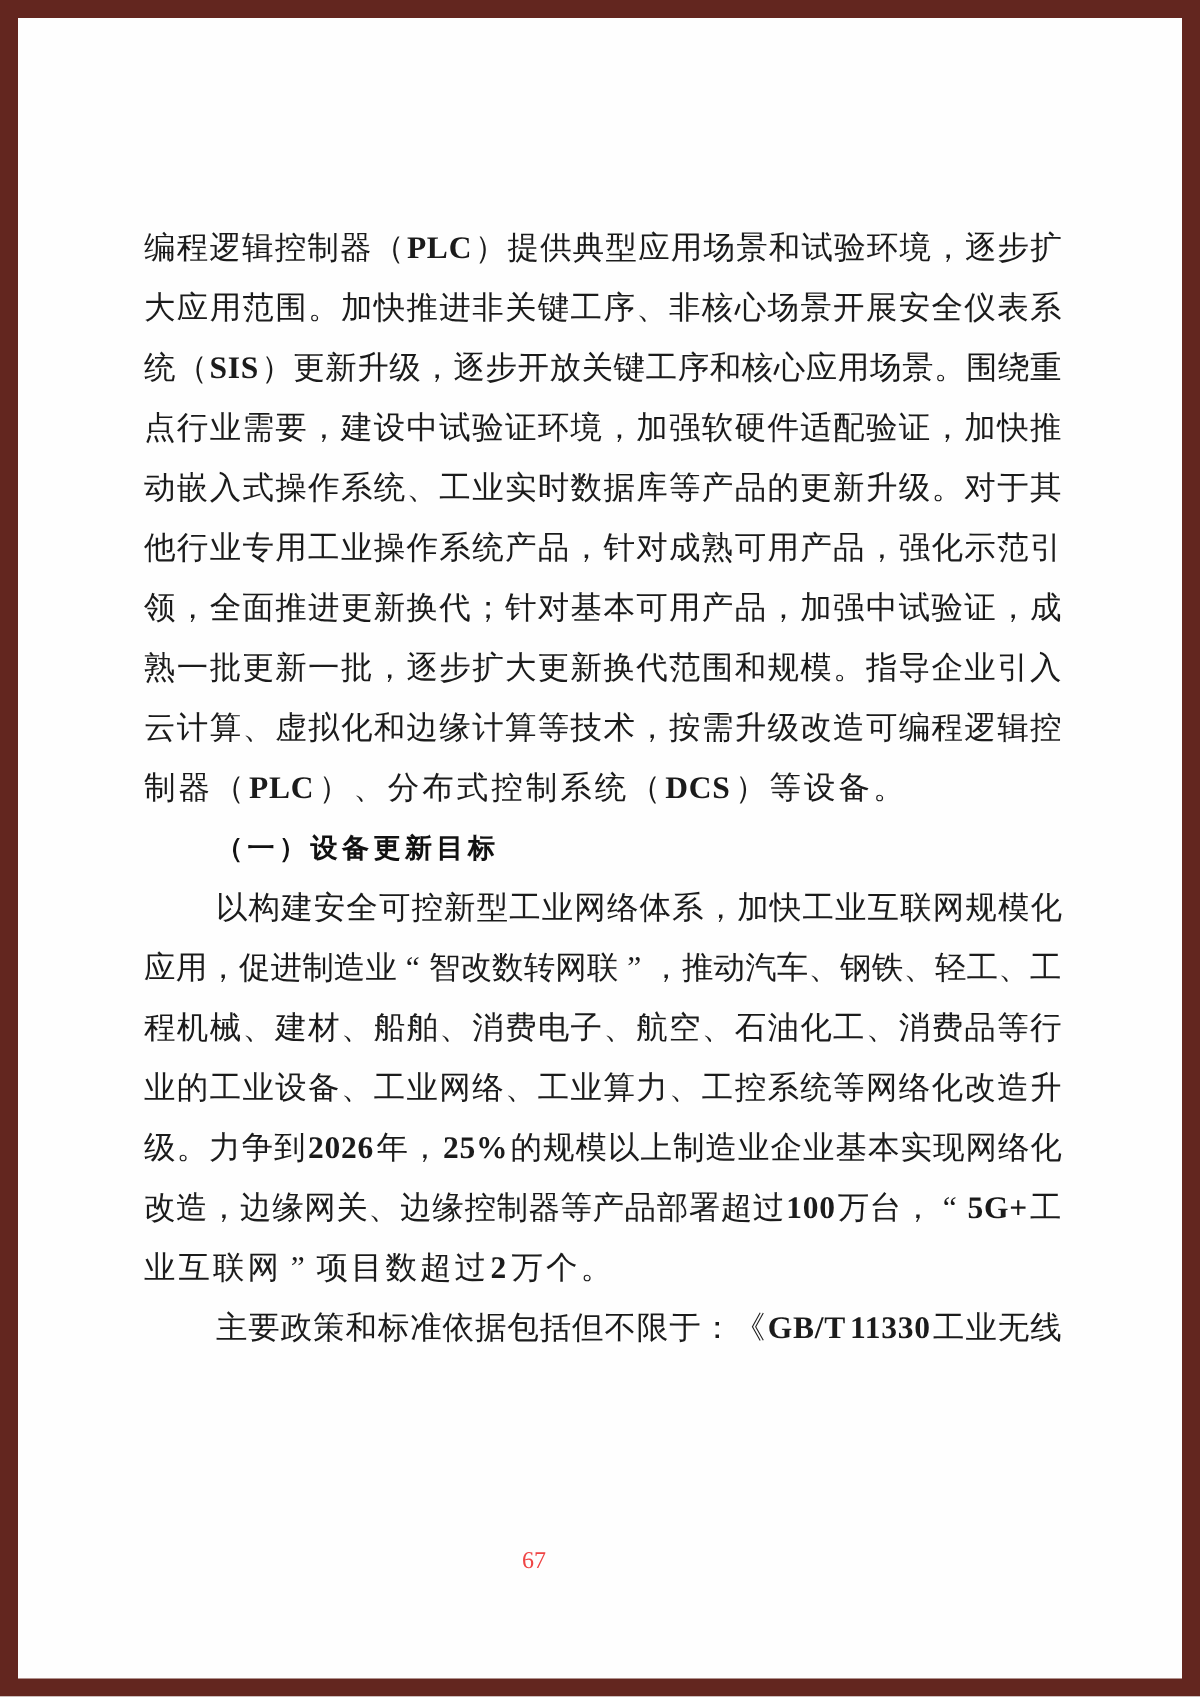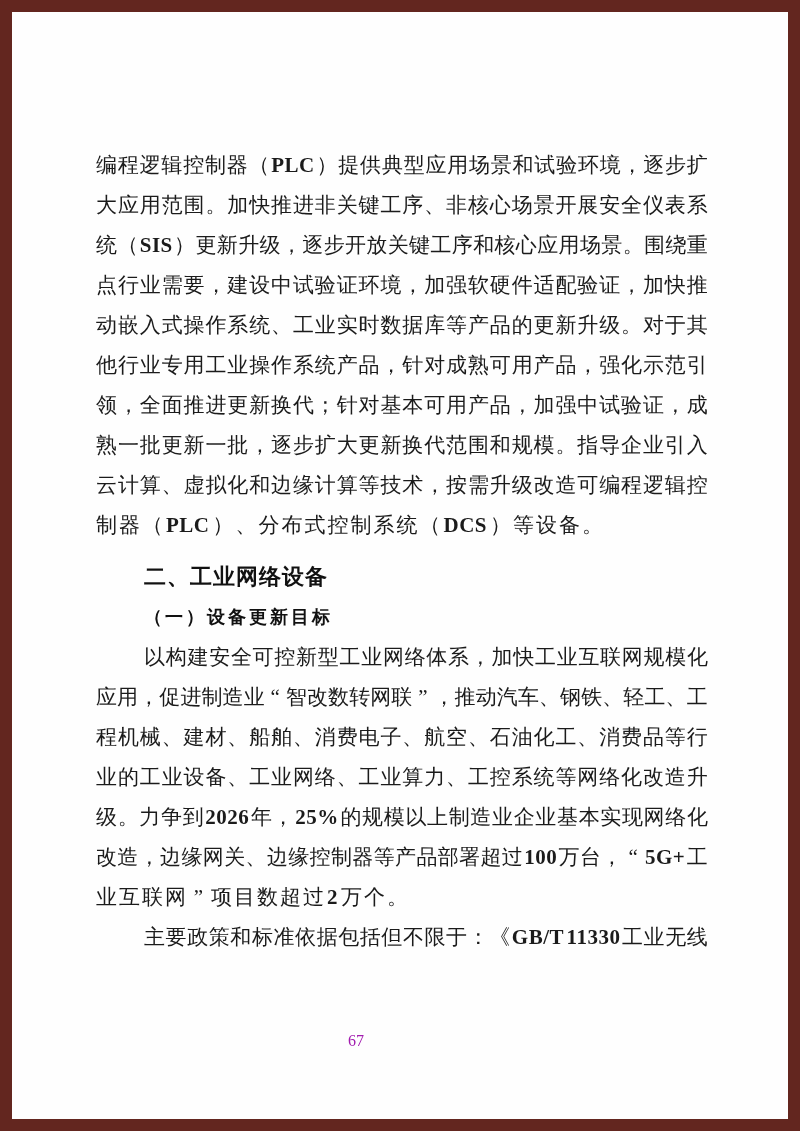"二、工业网络设备" div.heading { html: <div>二、工业网络设备</div> -> none }
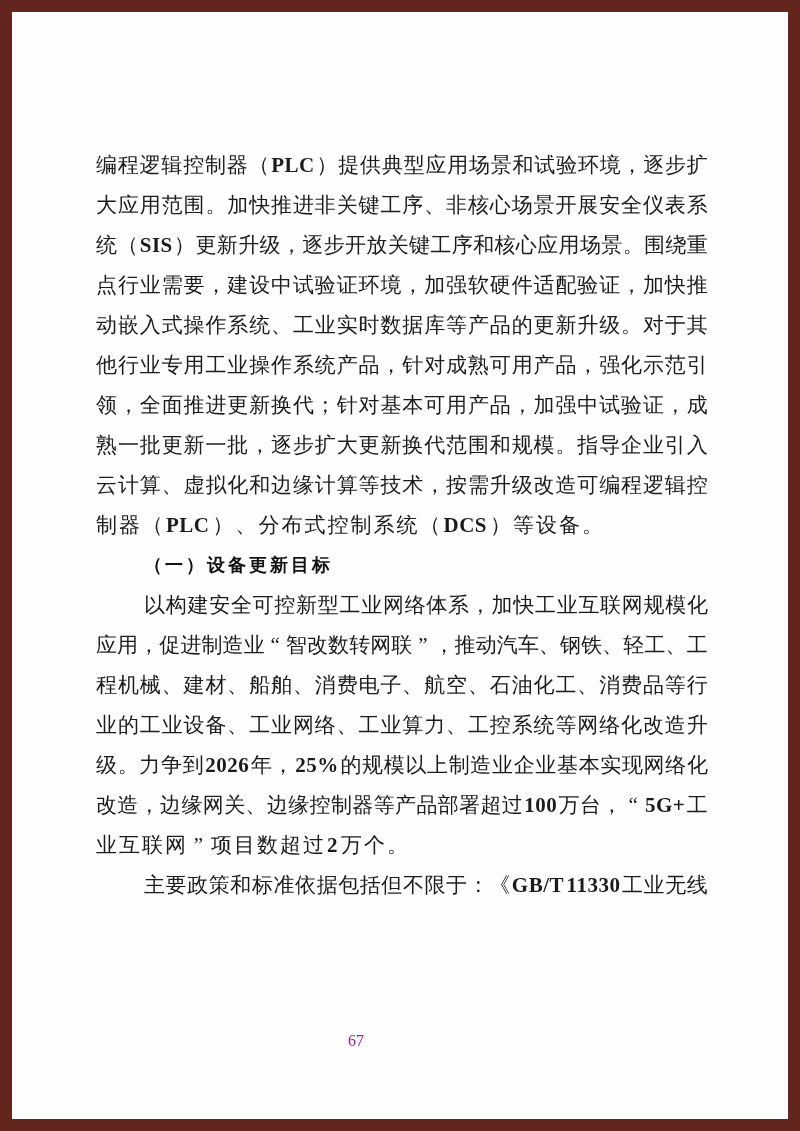"67" .footer { color: #a21caf -> #ef4444 }
